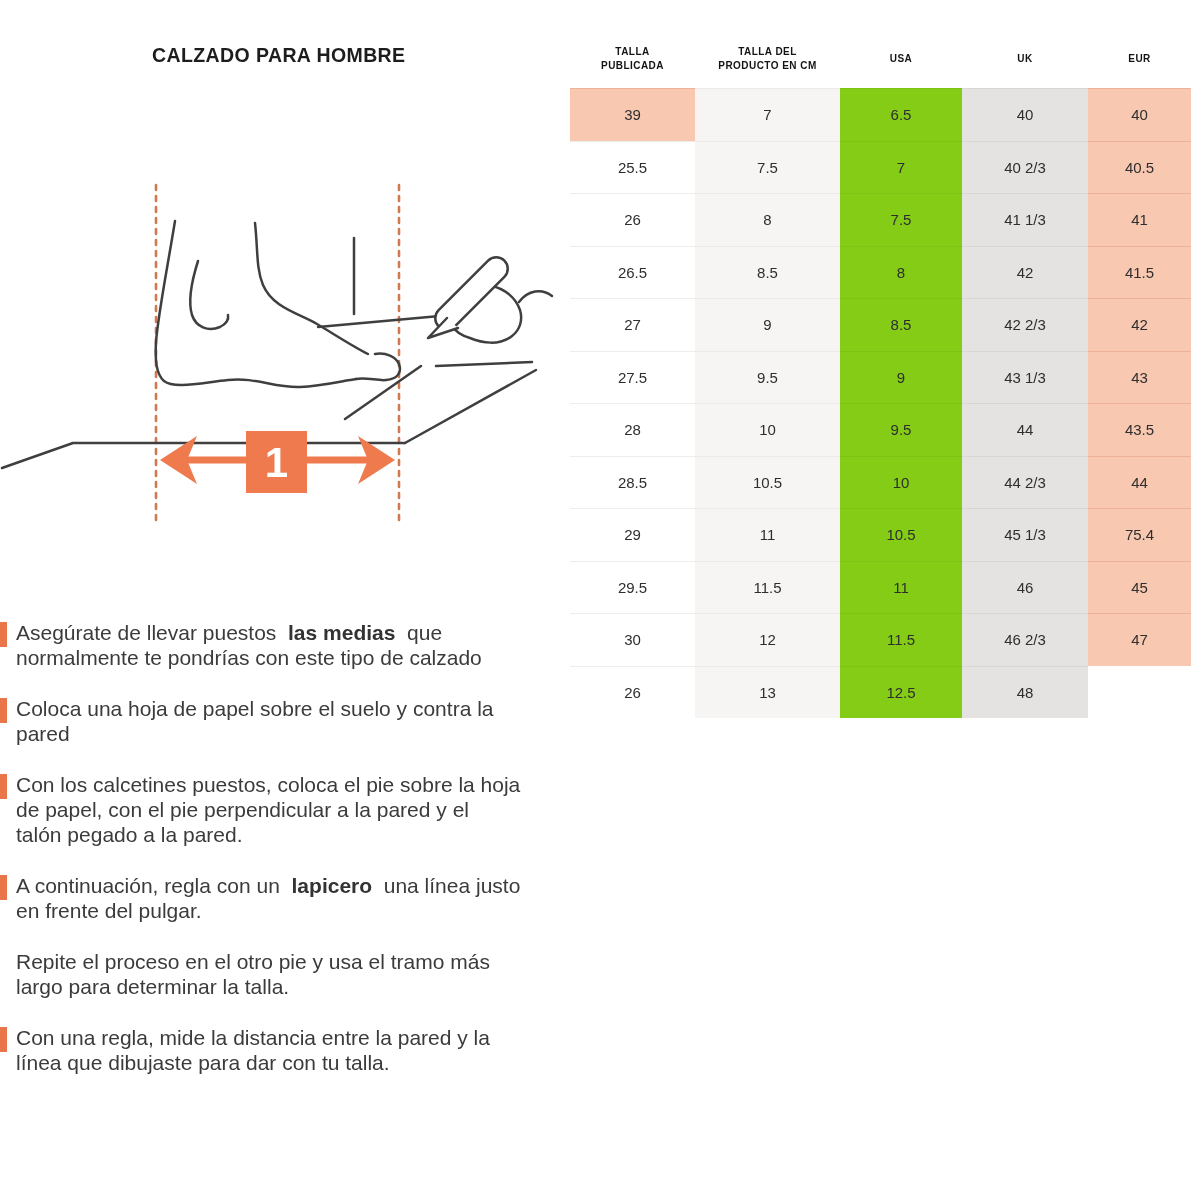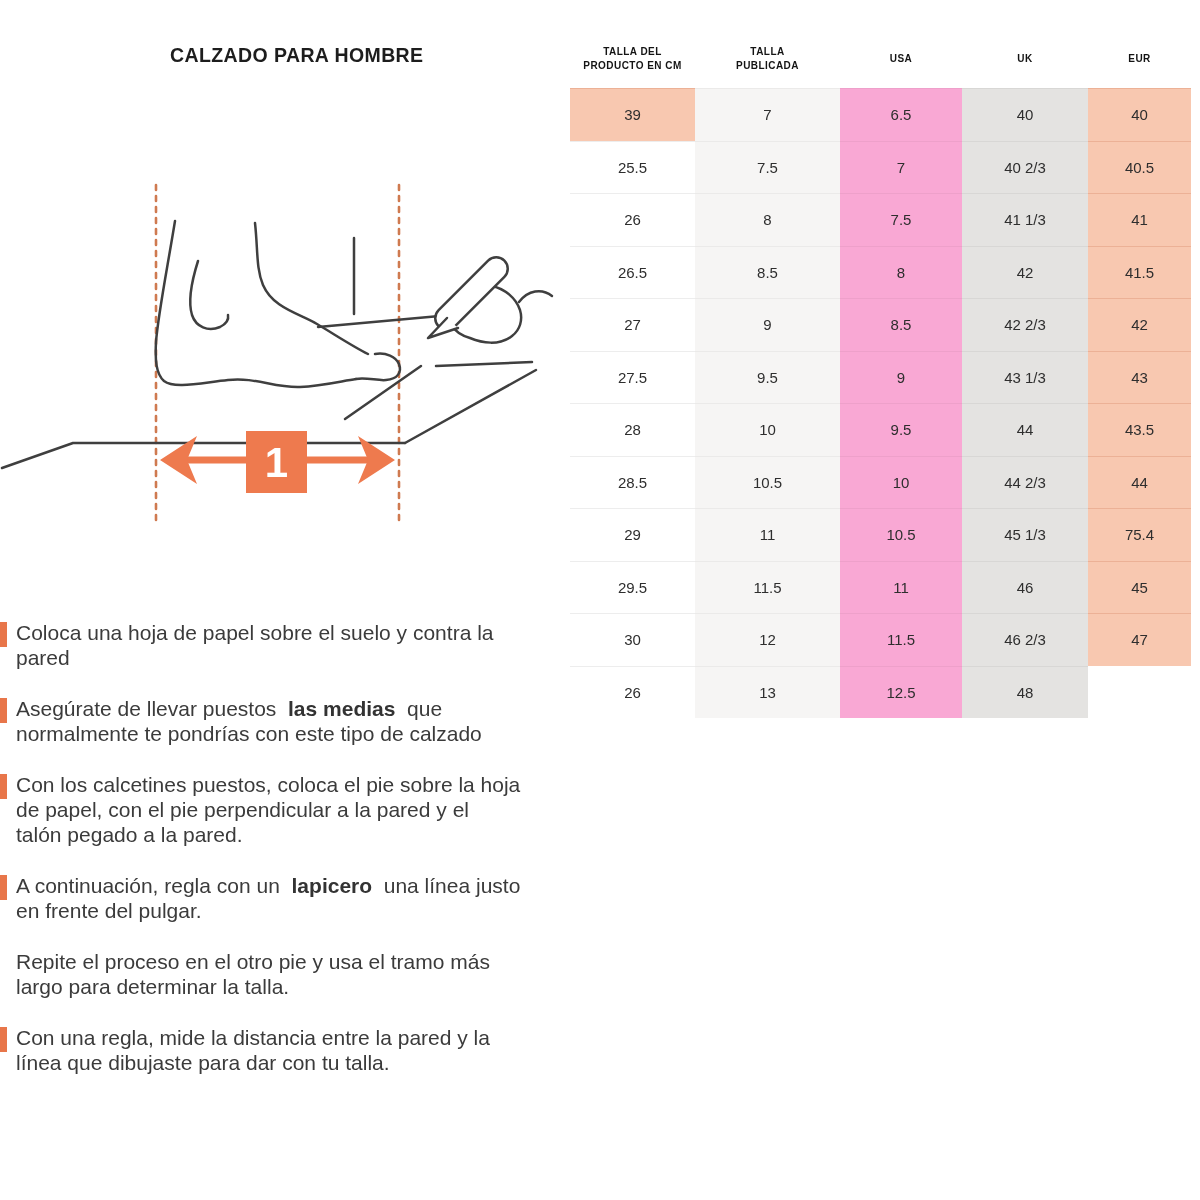"CALZADO PARA HOMBRE" .page-title { left: 170px -> 152px }
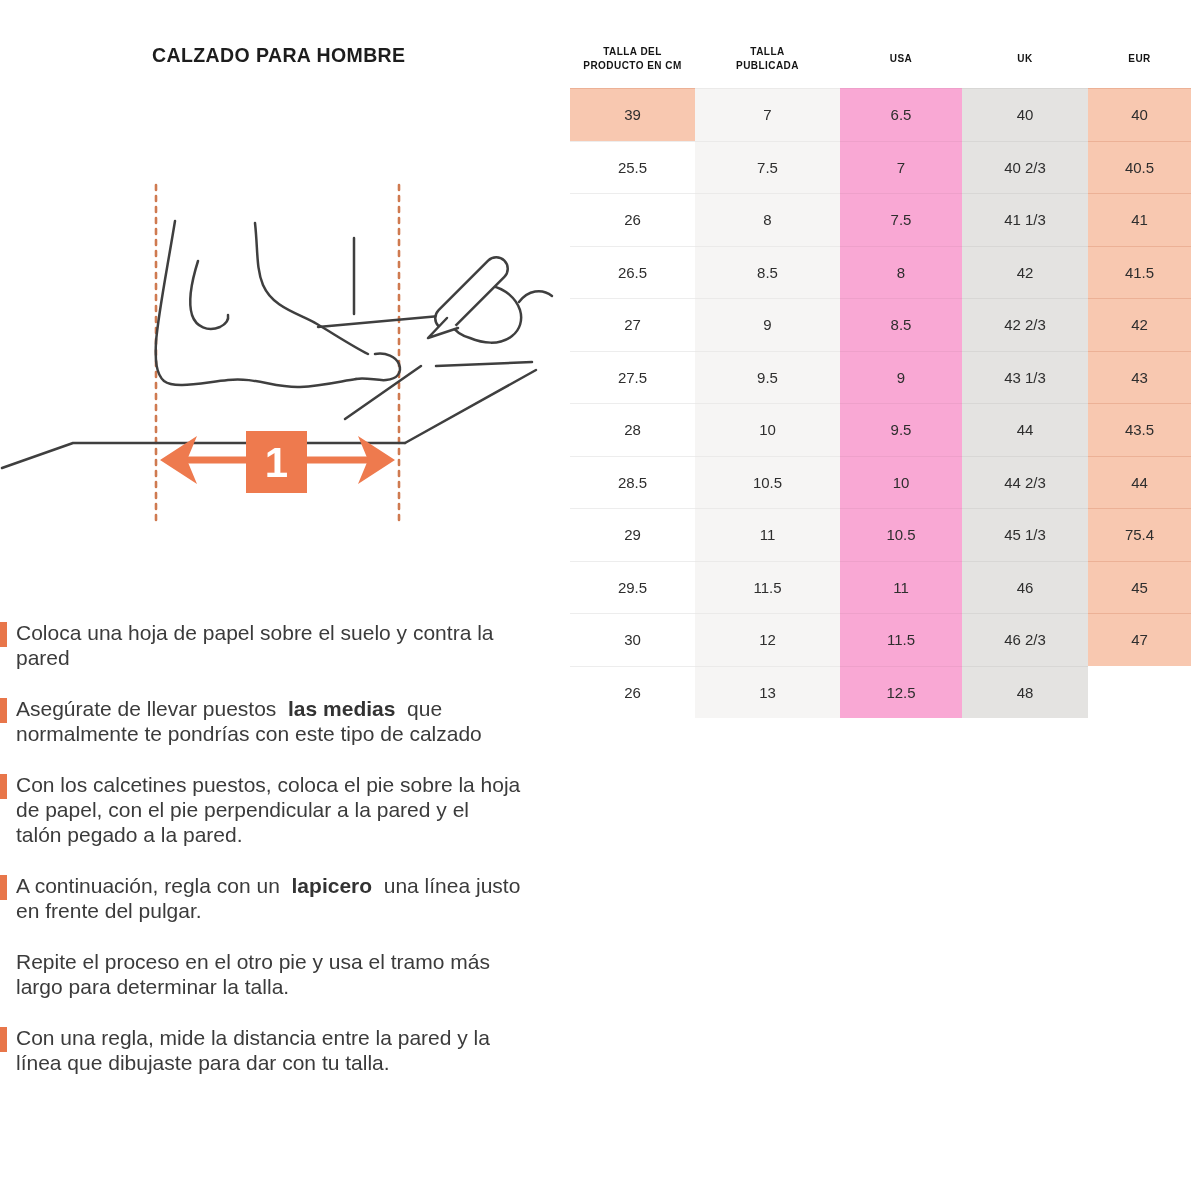"TALLA DEL" div.cell { order: before "TALLA" -> after "TALLA" }
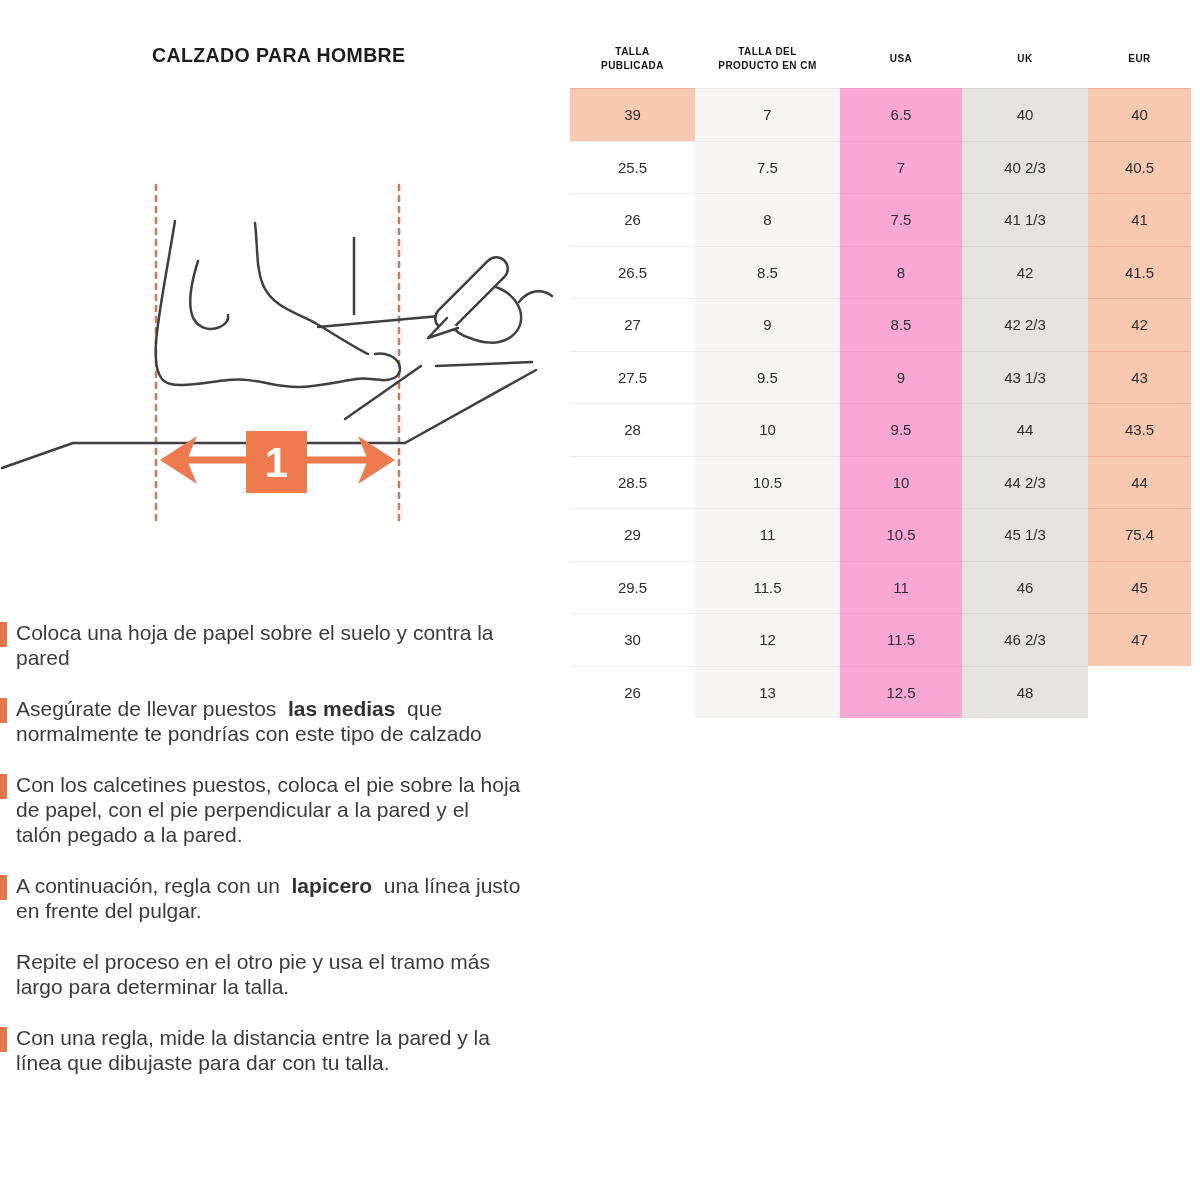"6.5" .col-uk { background: #f9a8d4 -> #84cc16 }
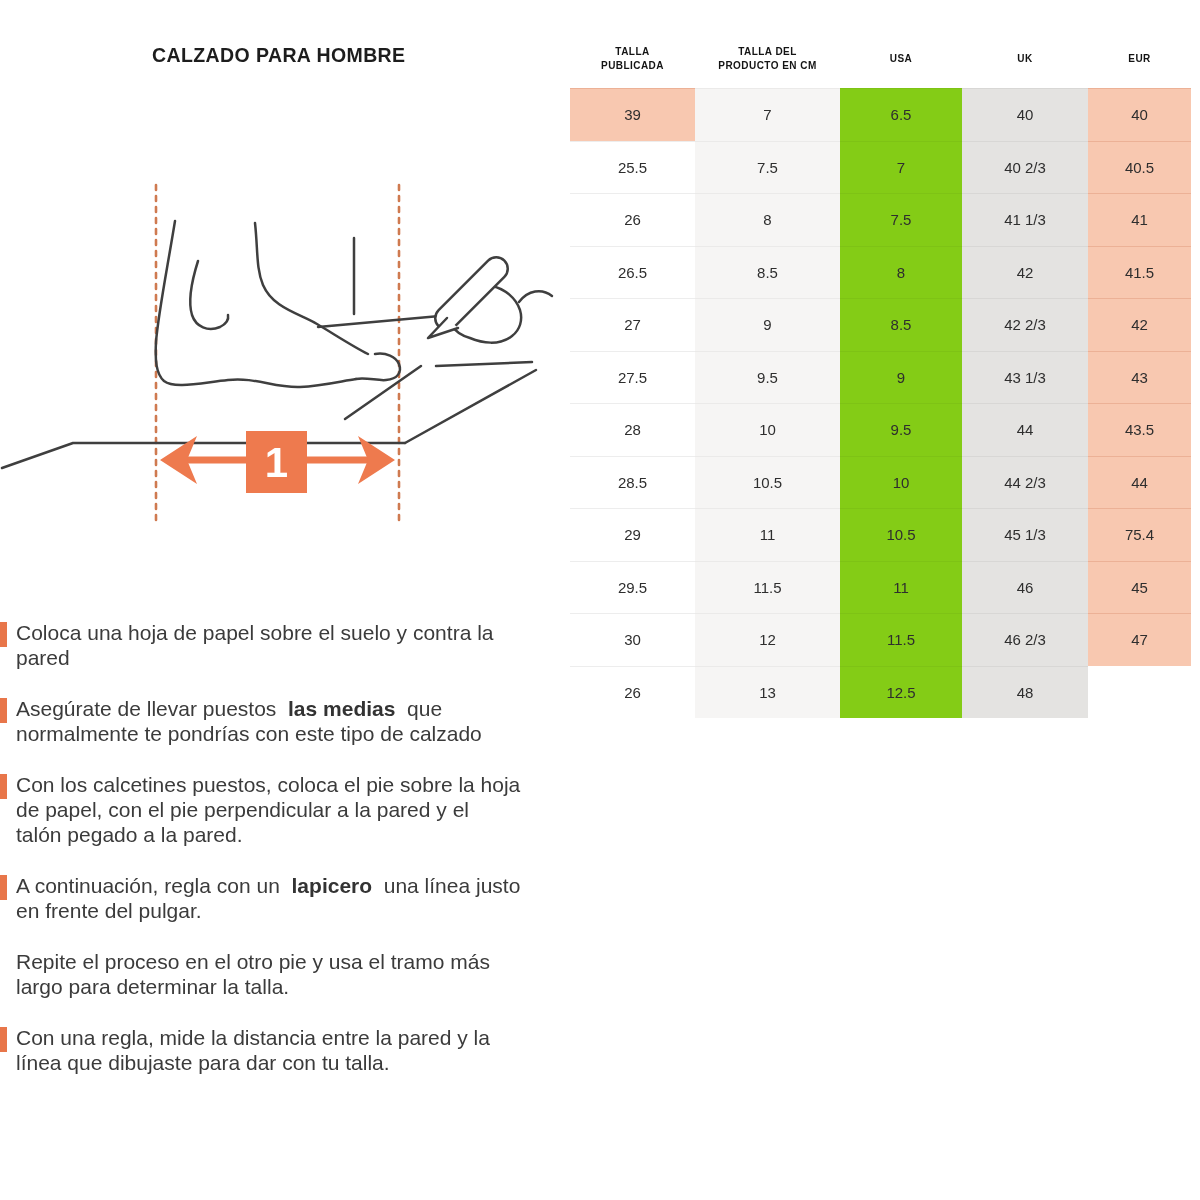"Coloca una hoja de papel" div.instr { order: before "Asegúrate de llevar puestos las" -> after "Asegúrate de llevar puestos las" }
